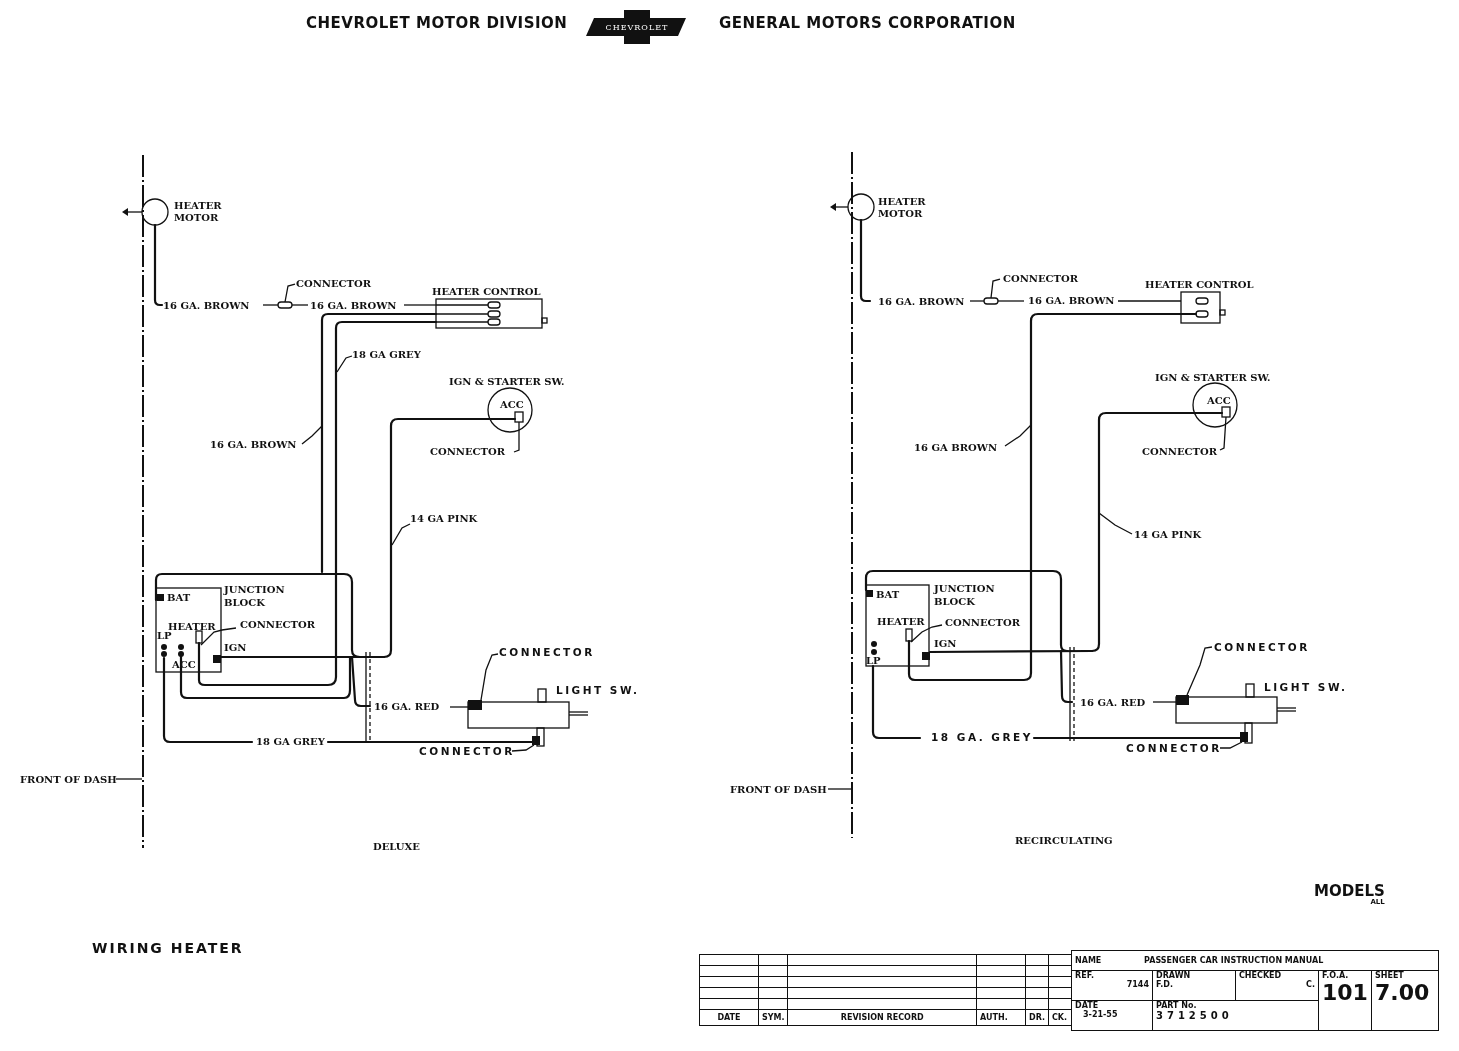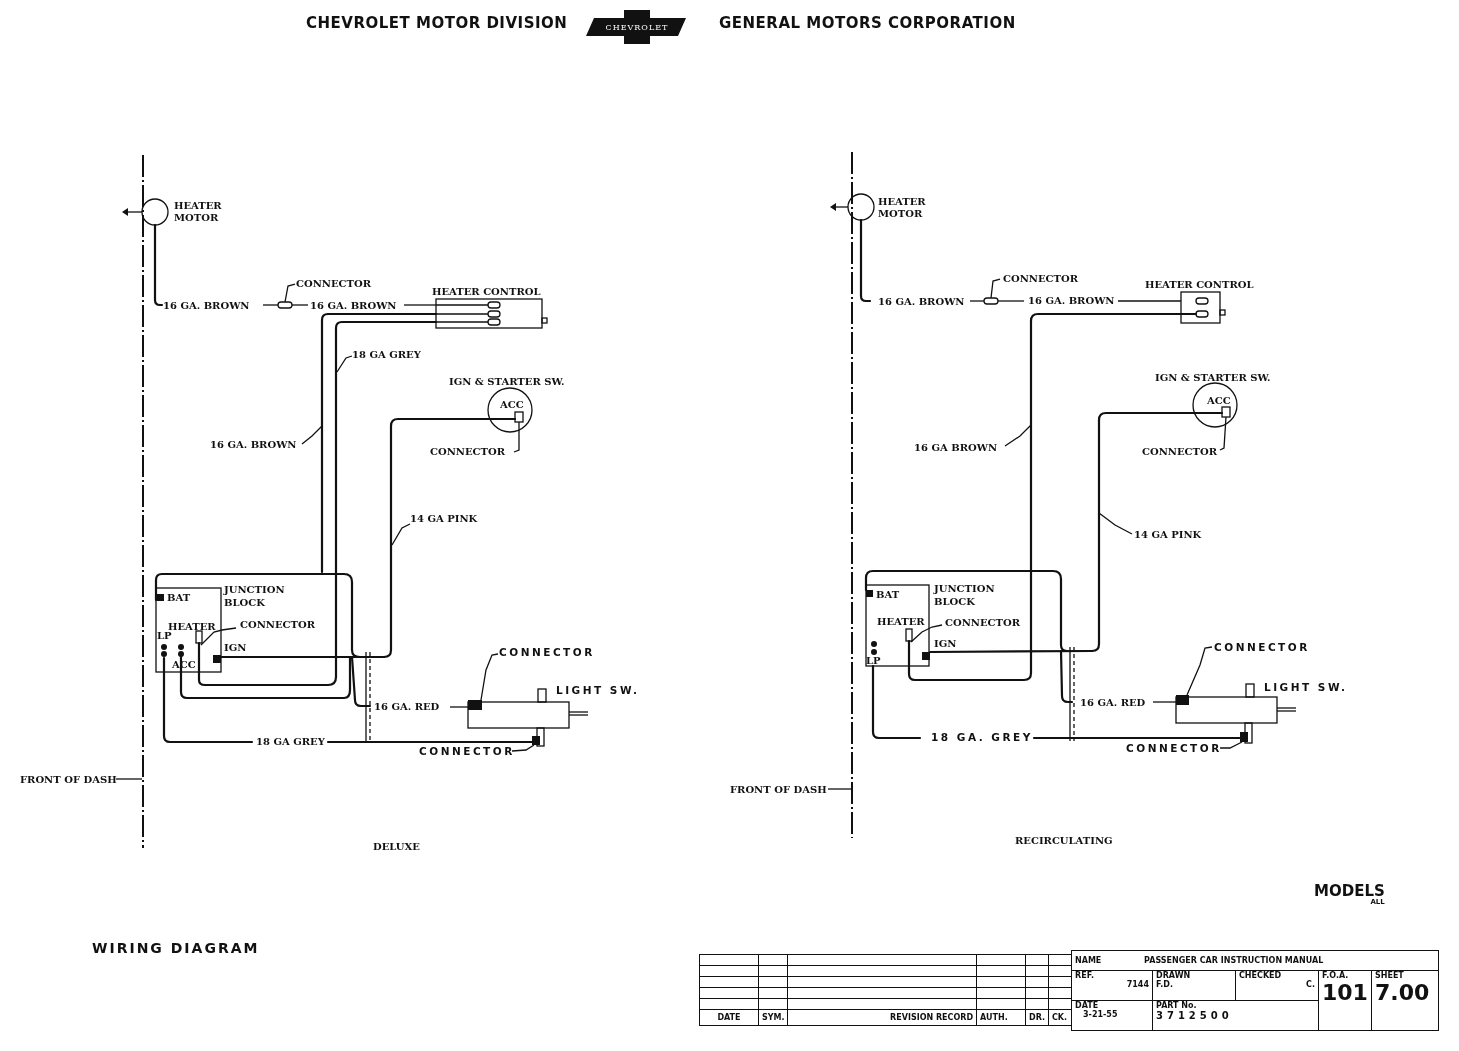"WIRING DIAGRAM" div.title-bl { text: DIAGRAM -> HEATER }
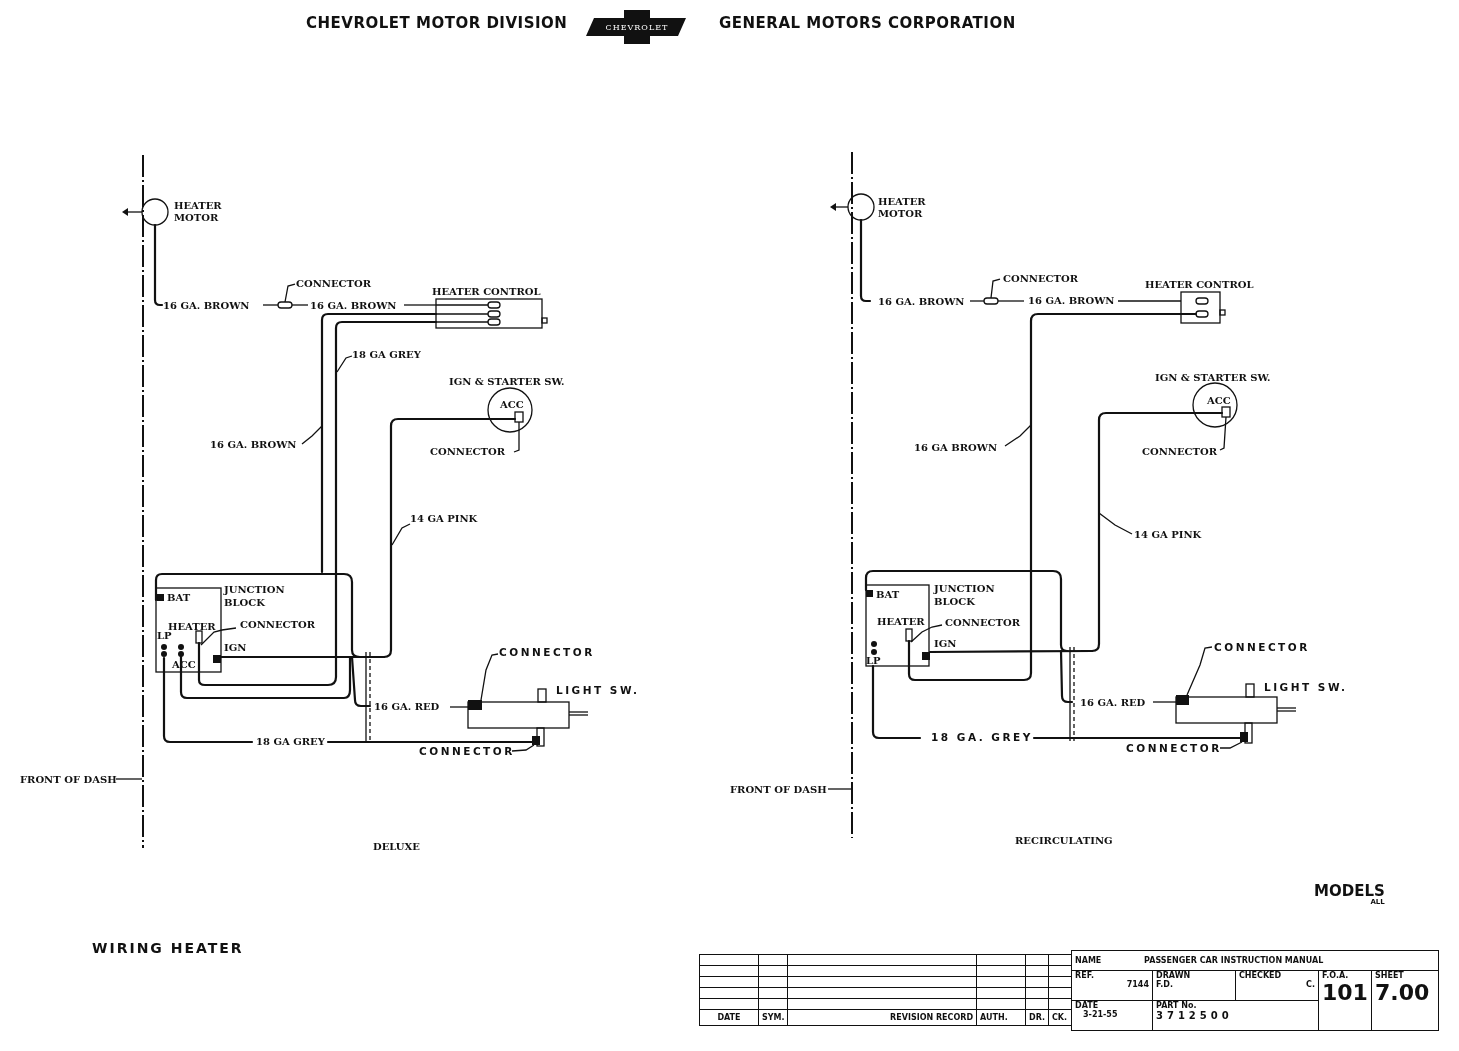"REVISION RECORD" td { text-align: right -> center }
